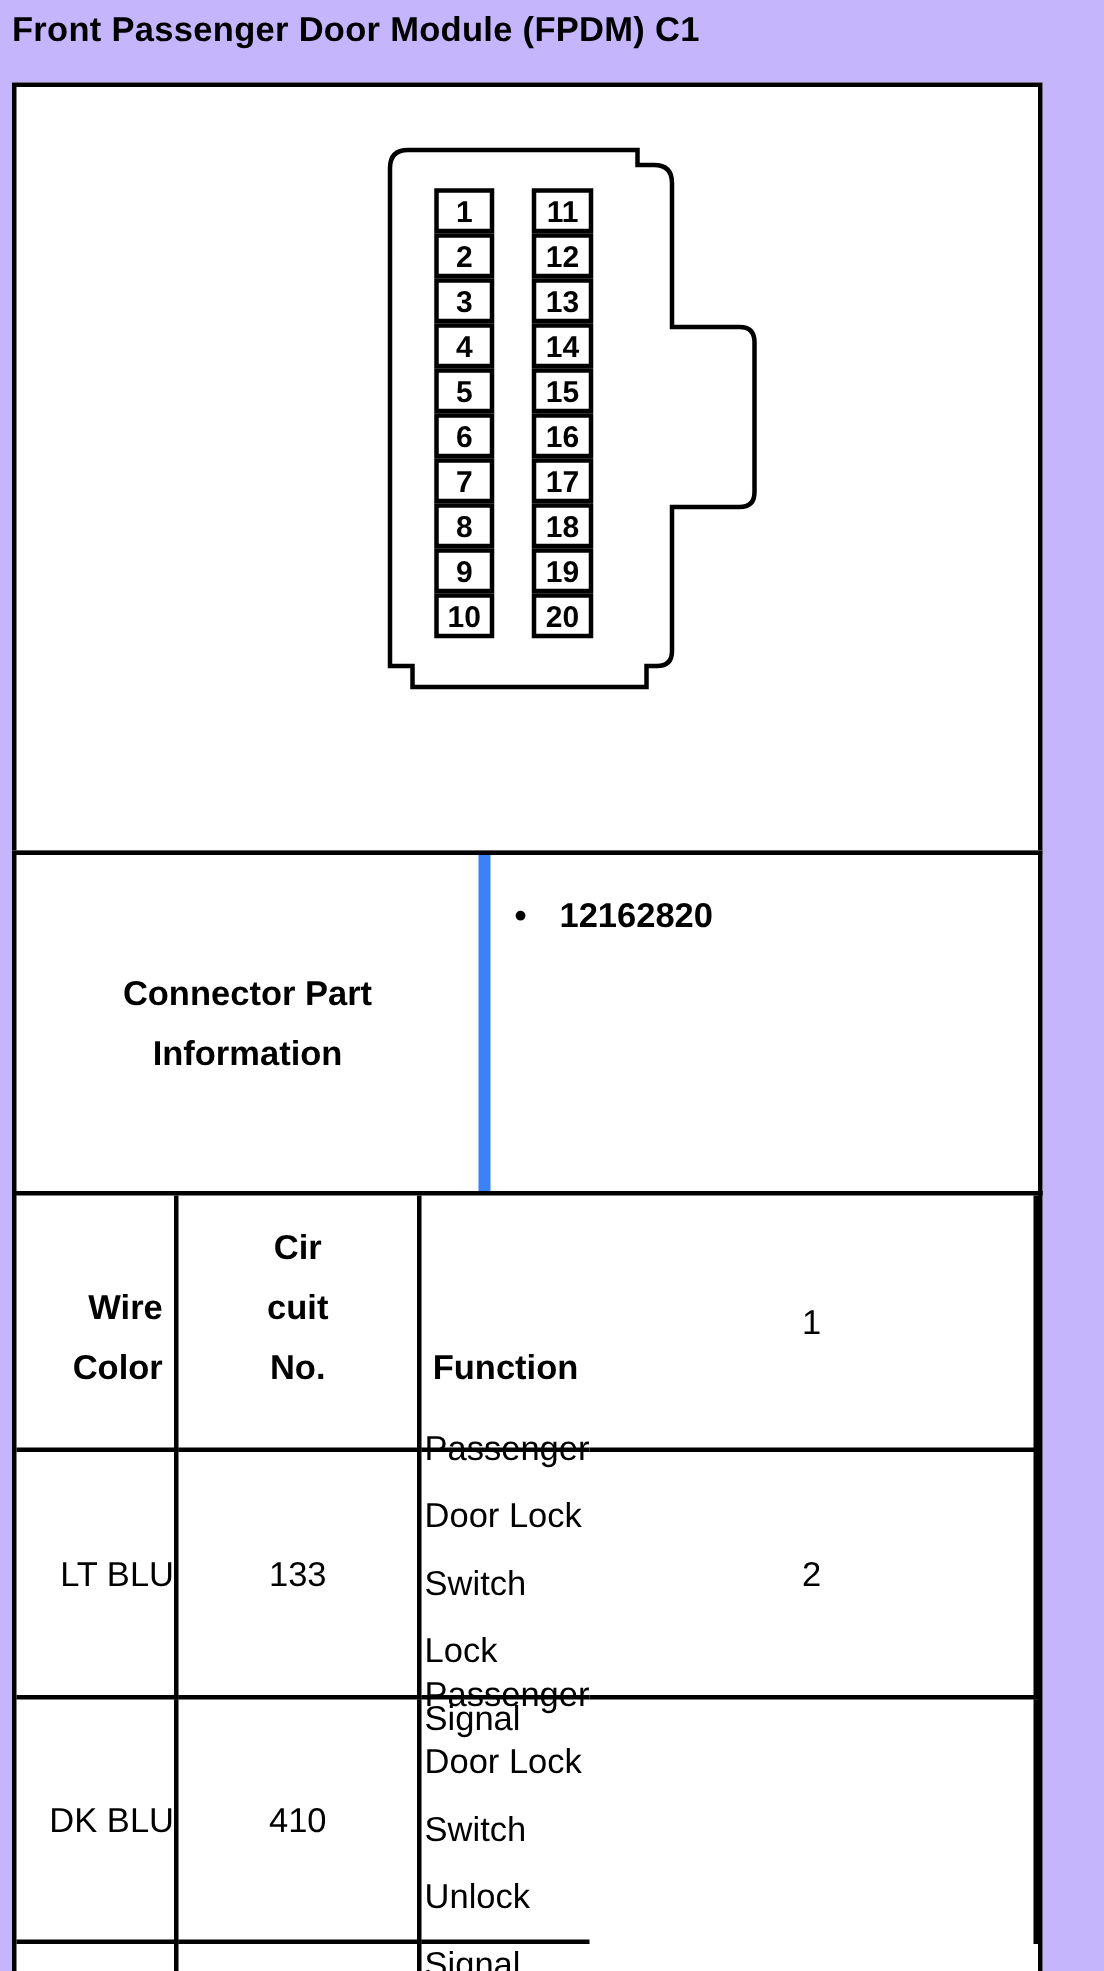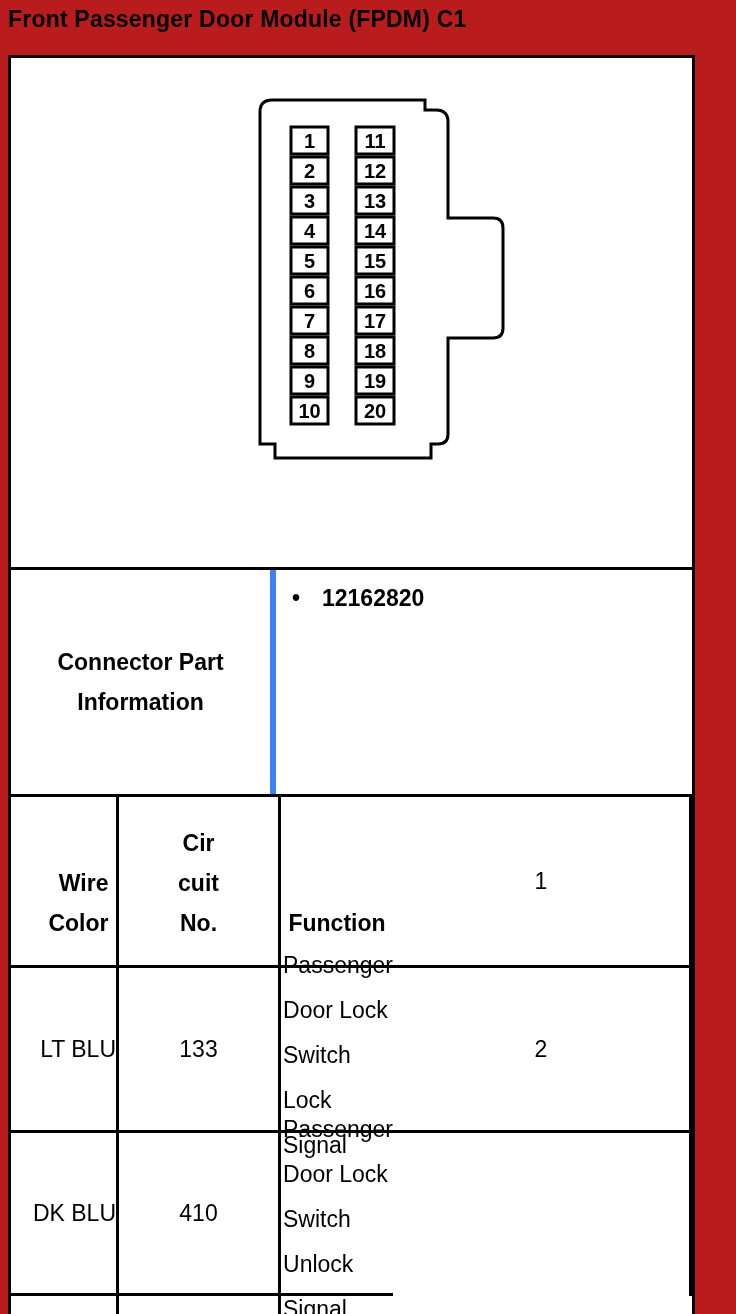"Front Passenger Door Module (FPDM)" #page { background: #b91c1c -> #c4b5fd }
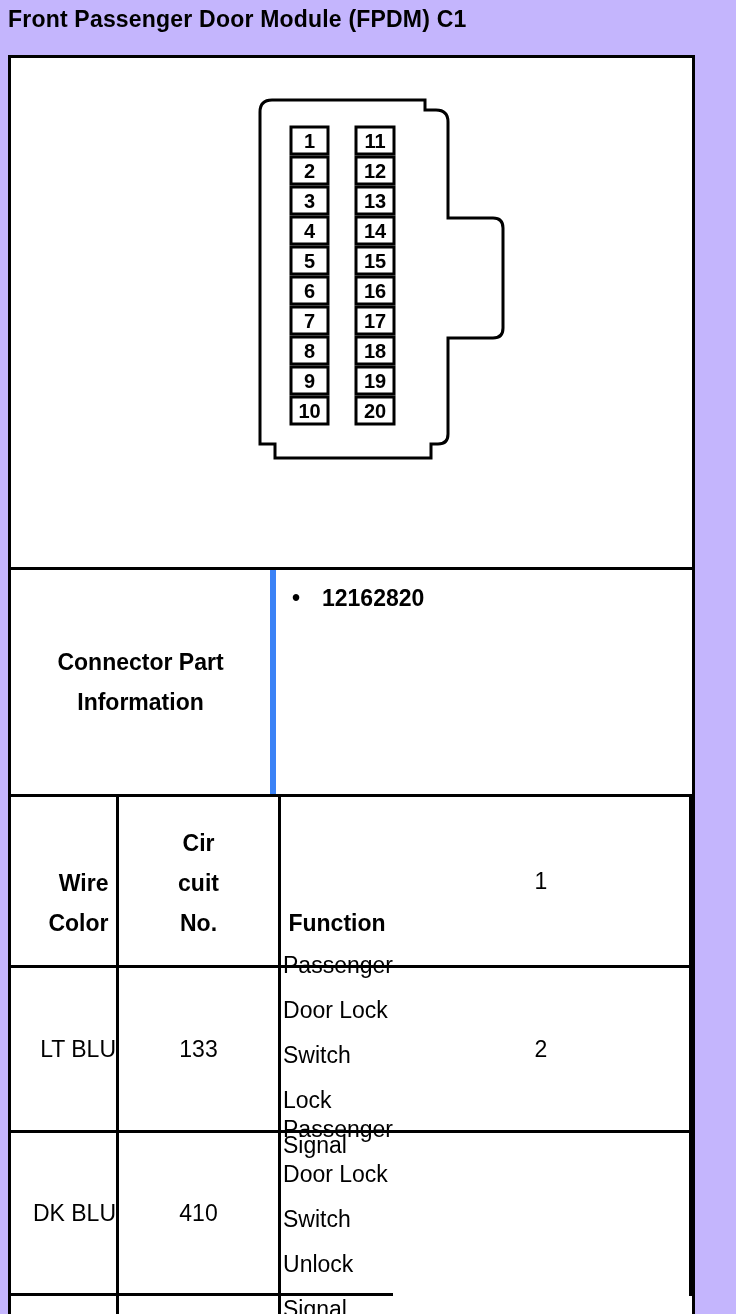"• 12162820" .part-bullets-cell { padding: 8px 10px 0 16px -> 20px 10px 0 16px }
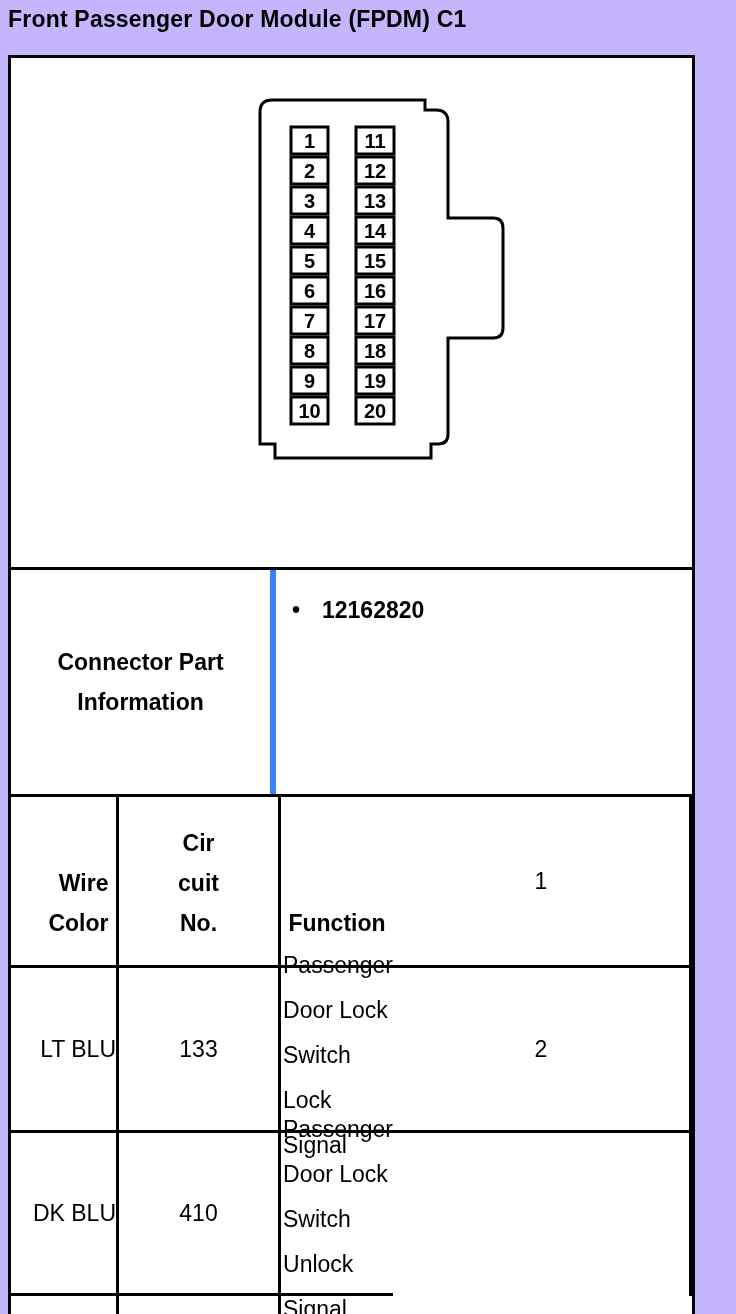"Connector Part Information" .part-label-cell { border-right: 6px solid #3b82f6 -> 8px solid #3b82f6; width: 265px -> 316px }
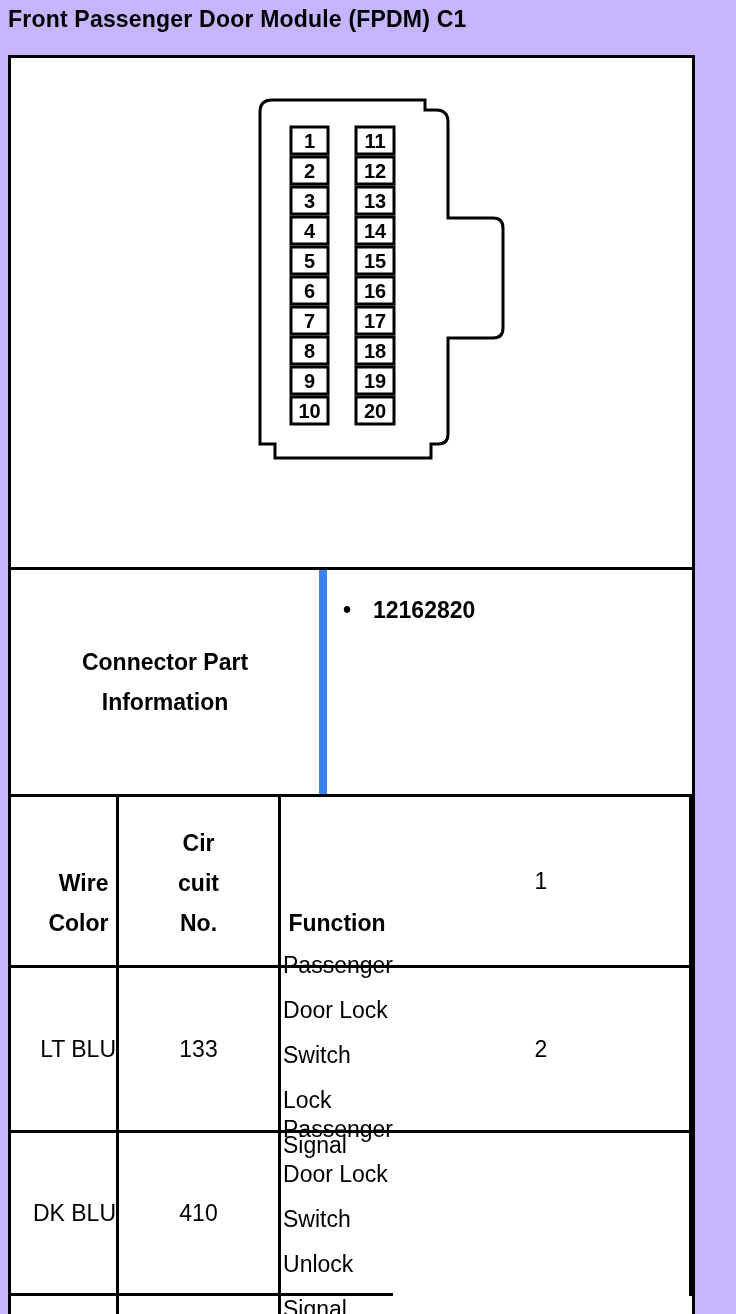"Cir cuit No." .hcell { padding-bottom: 22px -> 34px }
